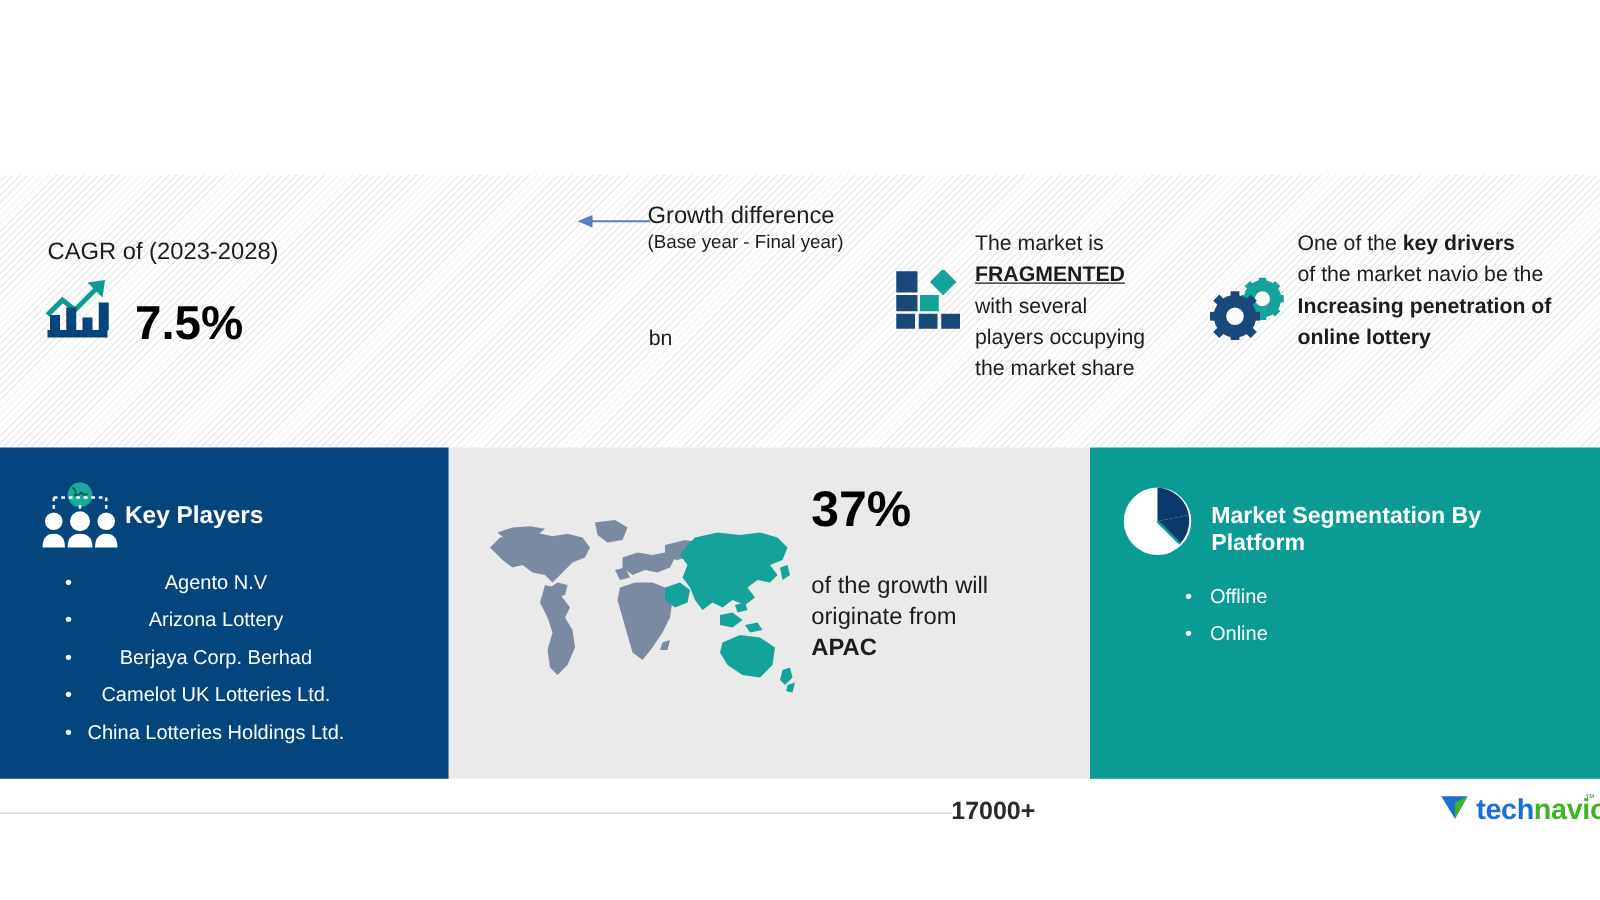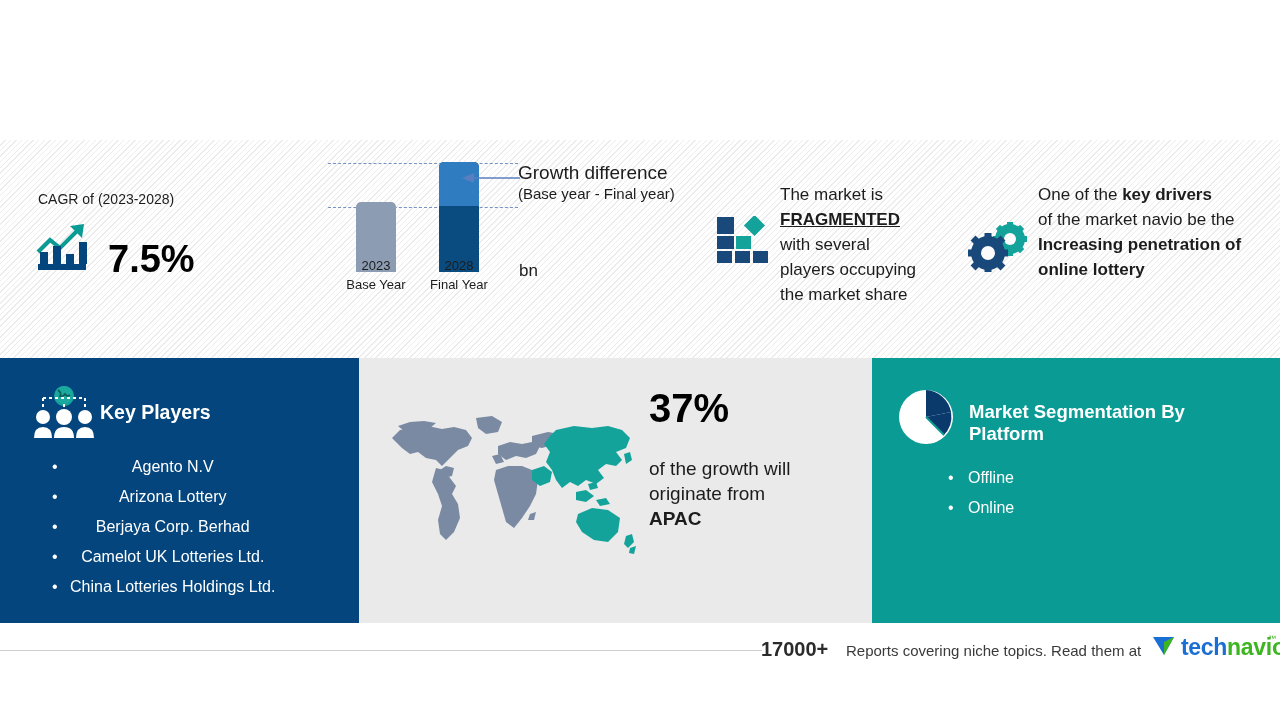"CAGR of (2023-2028)" #cagr-label { font-size: 14px -> 19px }
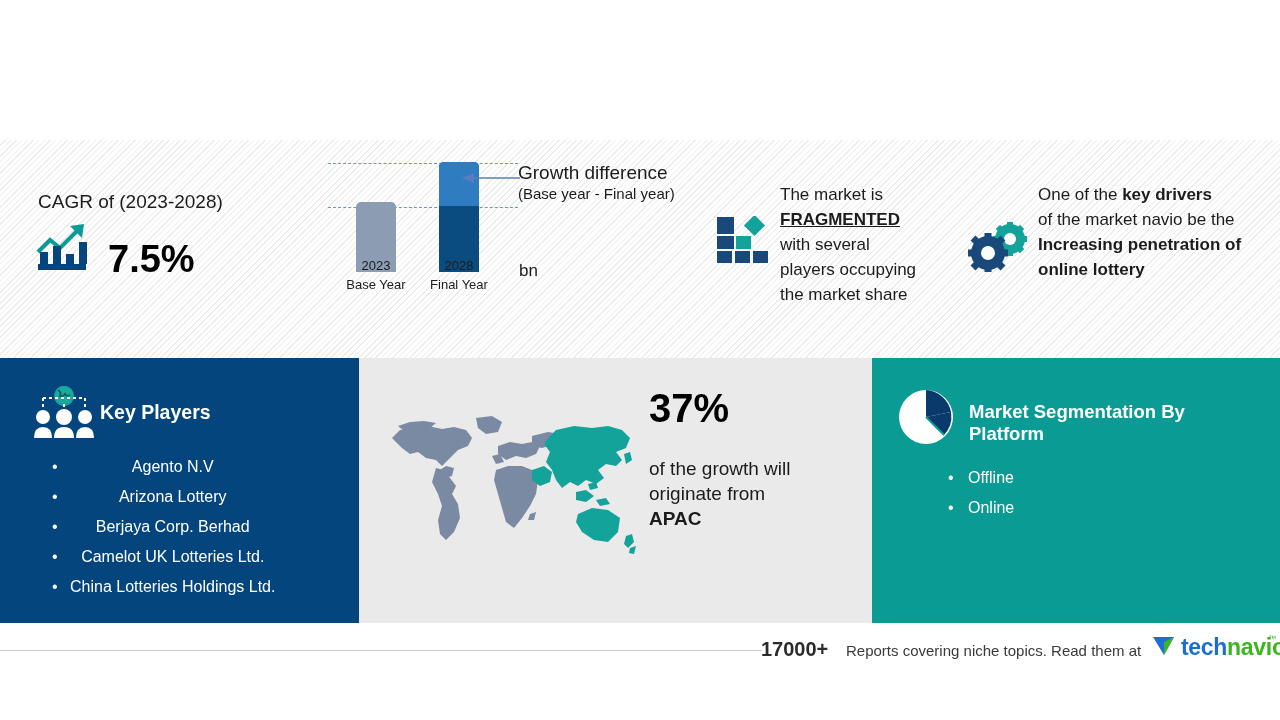"2023" div { html: <div> <div></div> <div></div> <div></div> <div> <div></div> </div> <div> <span>2023</span><br> <span>Base Year</span> </div> <div> <span>2028</span><br> <span>Final Year</span> </div> </div> -> none }
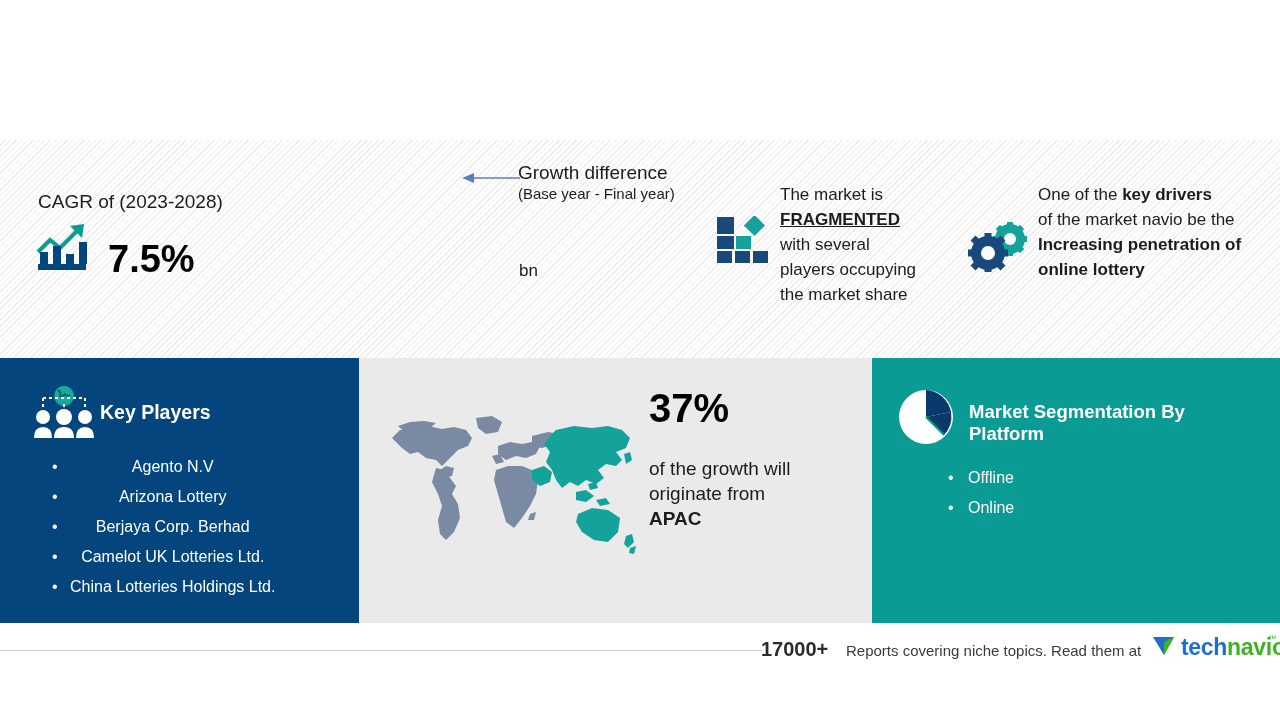"Reports covering niche topics. Read" div { html: <div>Reports covering niche topics. Read them at</div> -> none }
